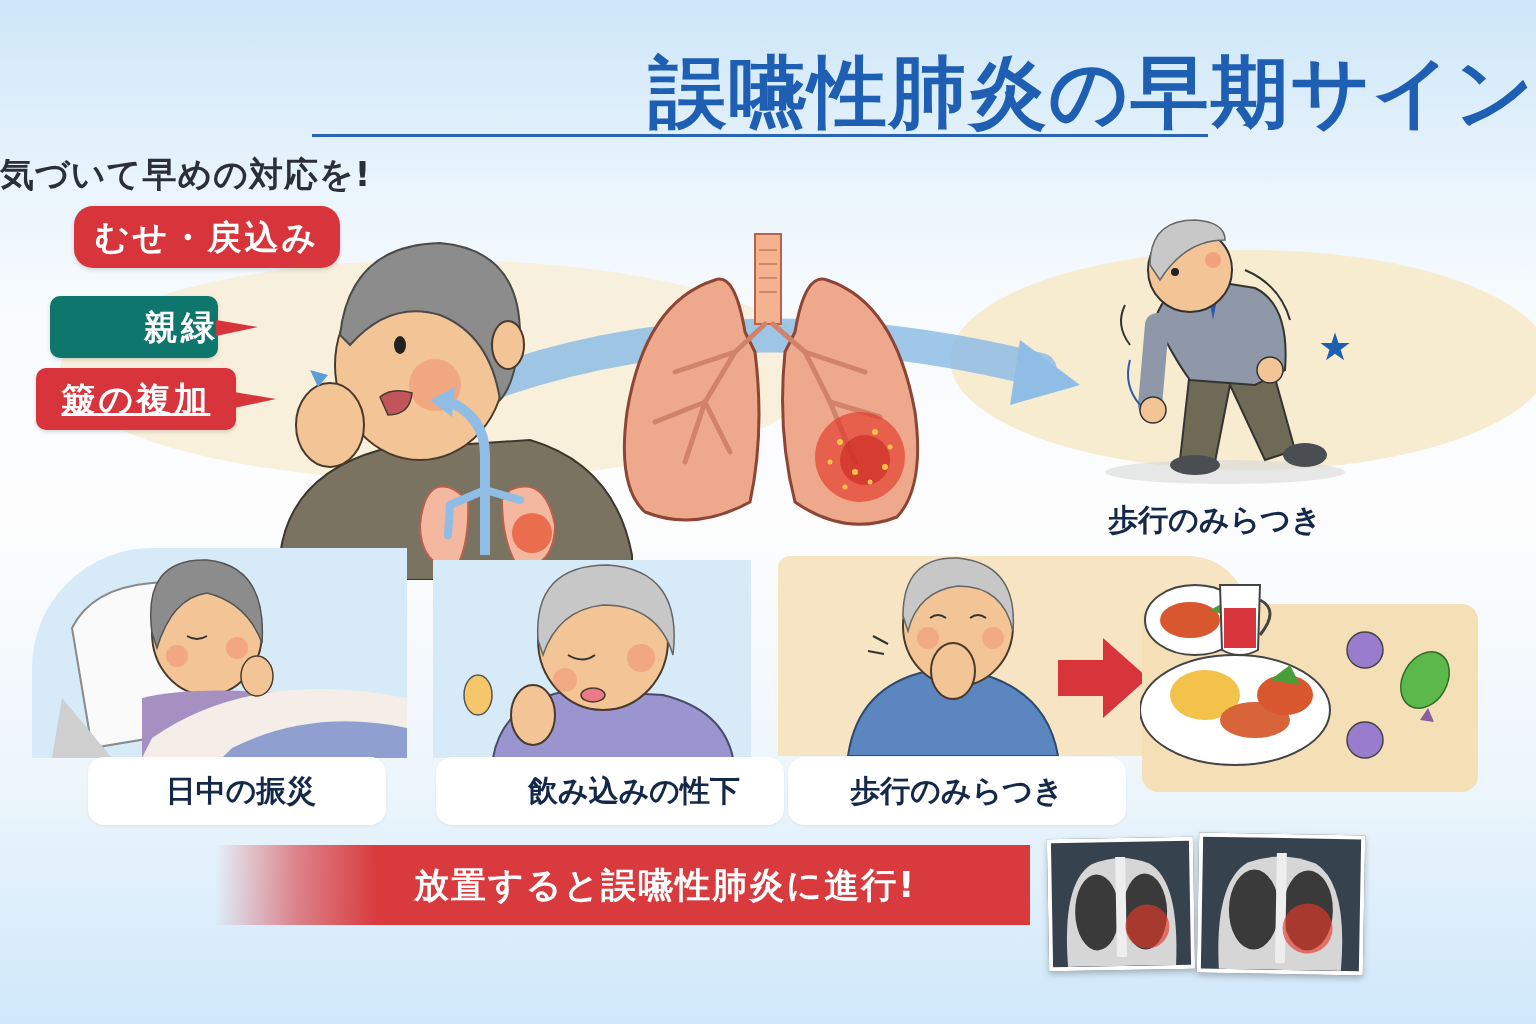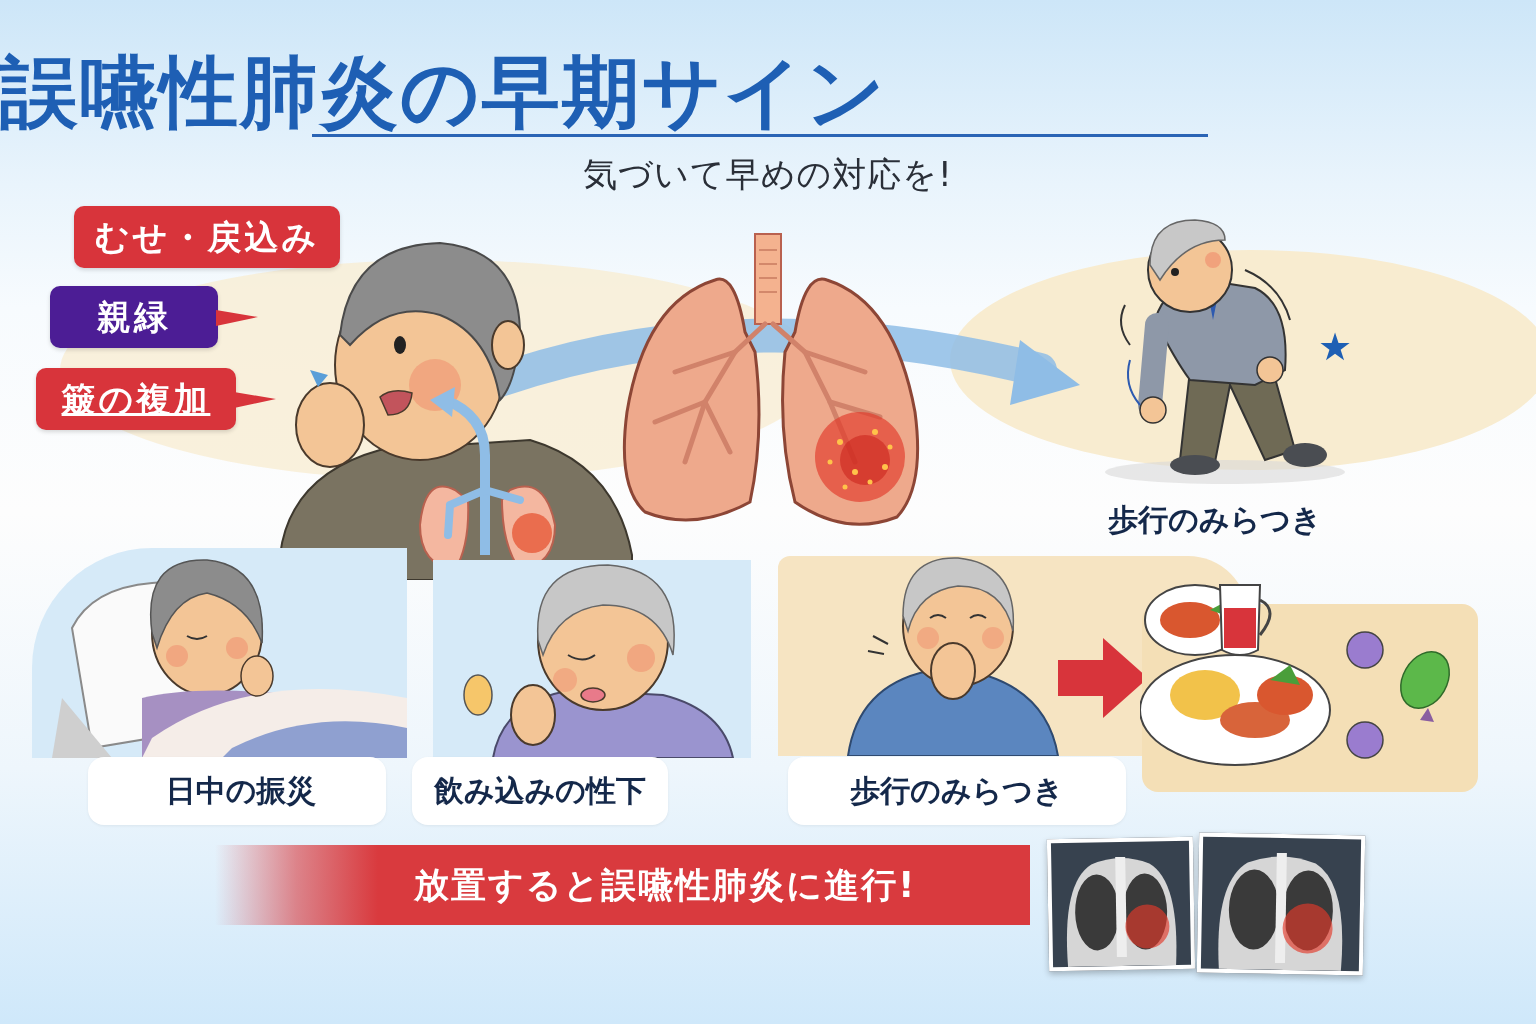"誤嚥性肺炎の早期サイン" #title { text-align: left -> right }
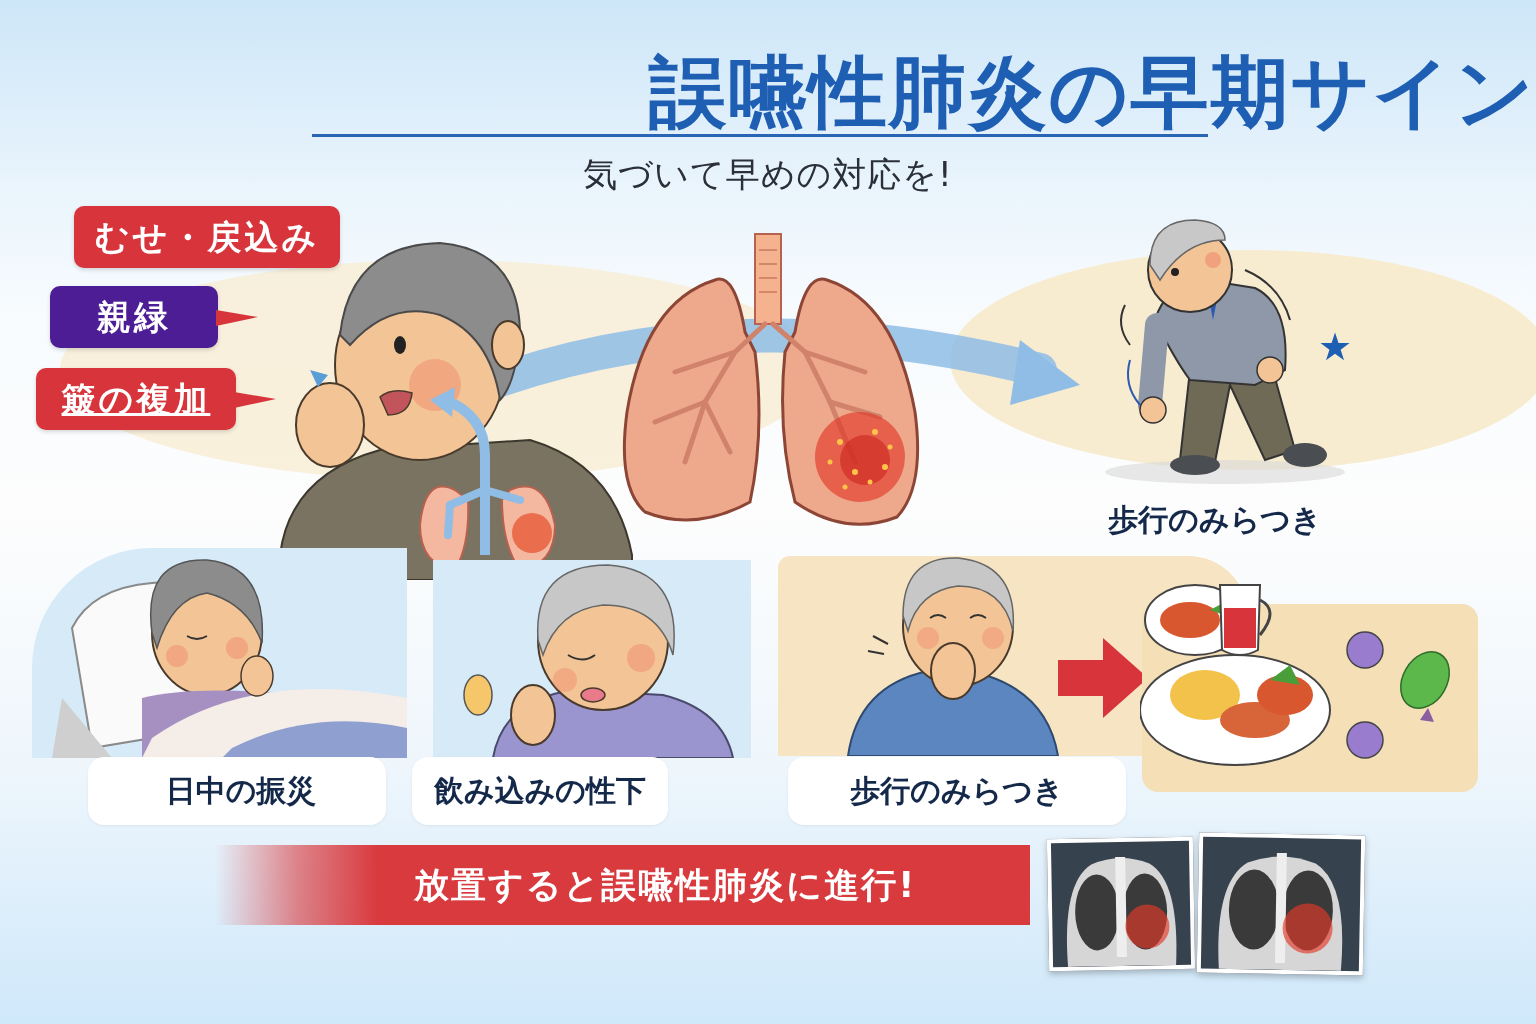"気づいて早めの対応を!" #subtitle { font-weight: normal -> bold; text-align: center -> left }
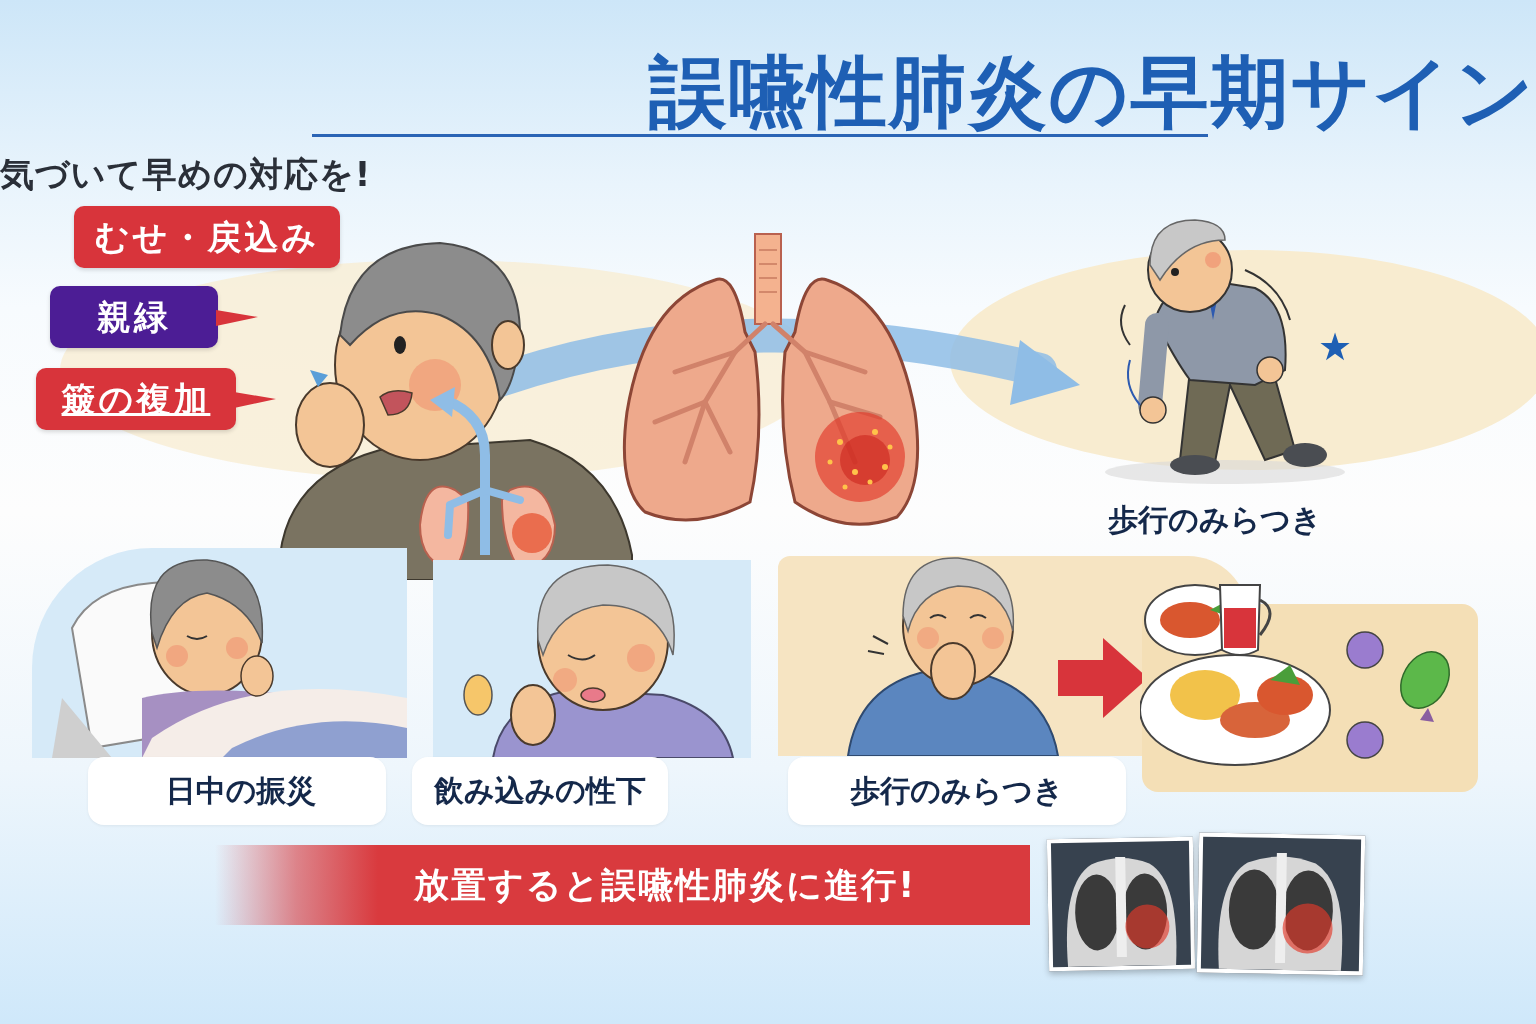"むせ・戻込み" div.abs { border-radius: none -> 19px }
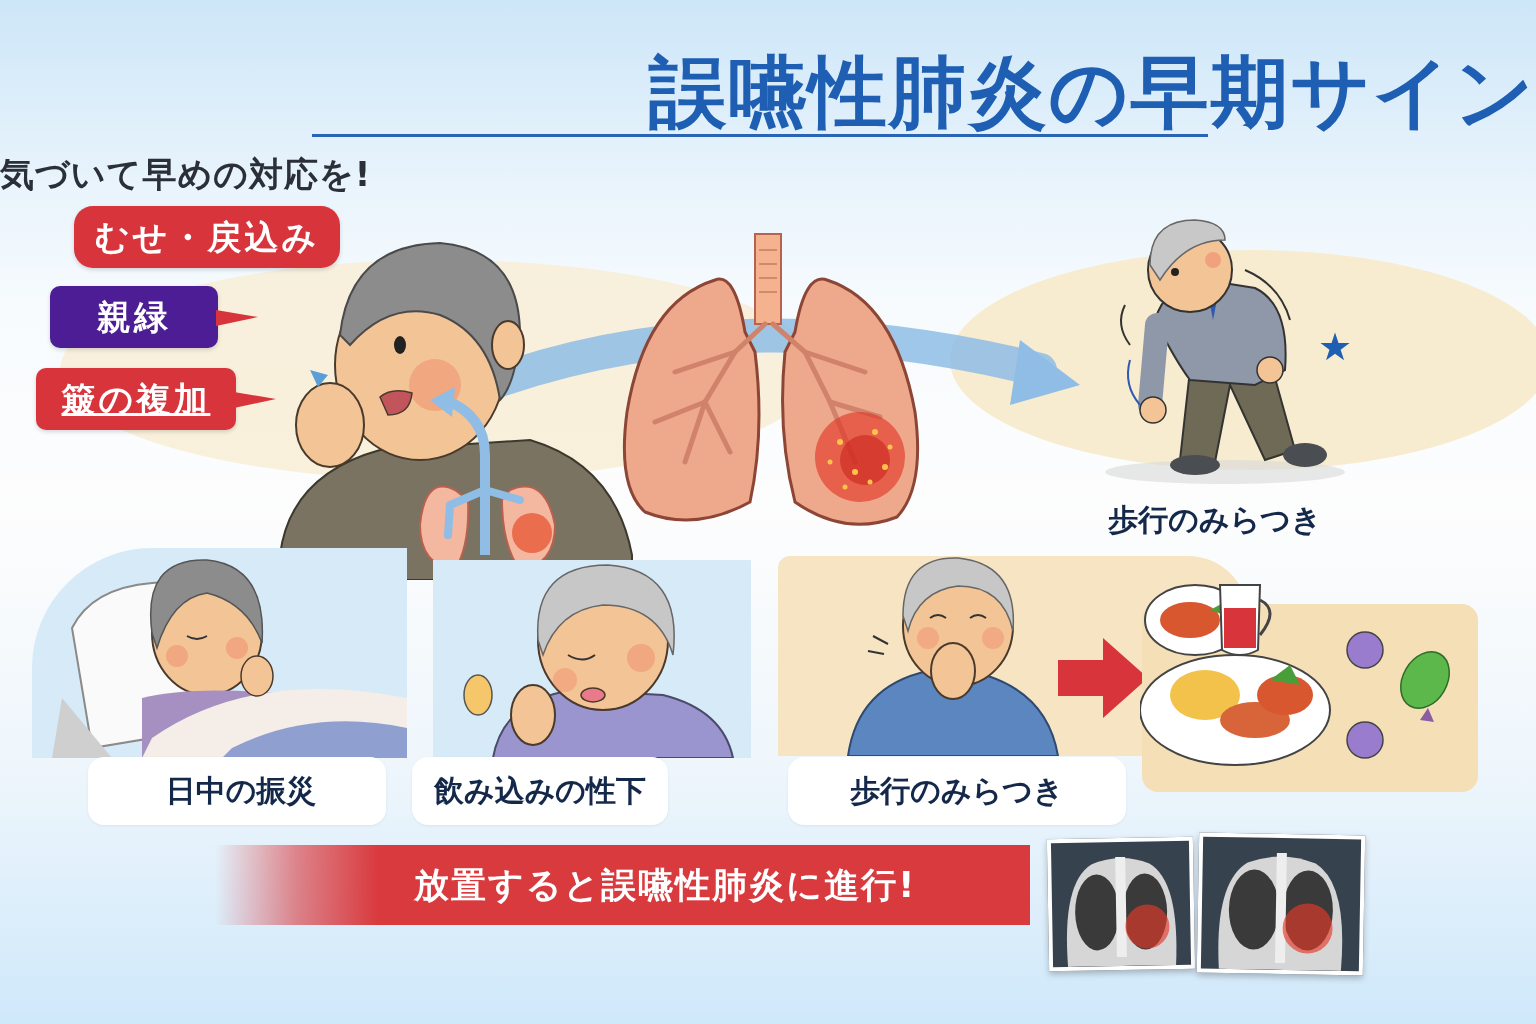"親緑" div.abs { background: #4c1d95 -> #0f766e; text-align: none -> right; top: 286px -> 296px }
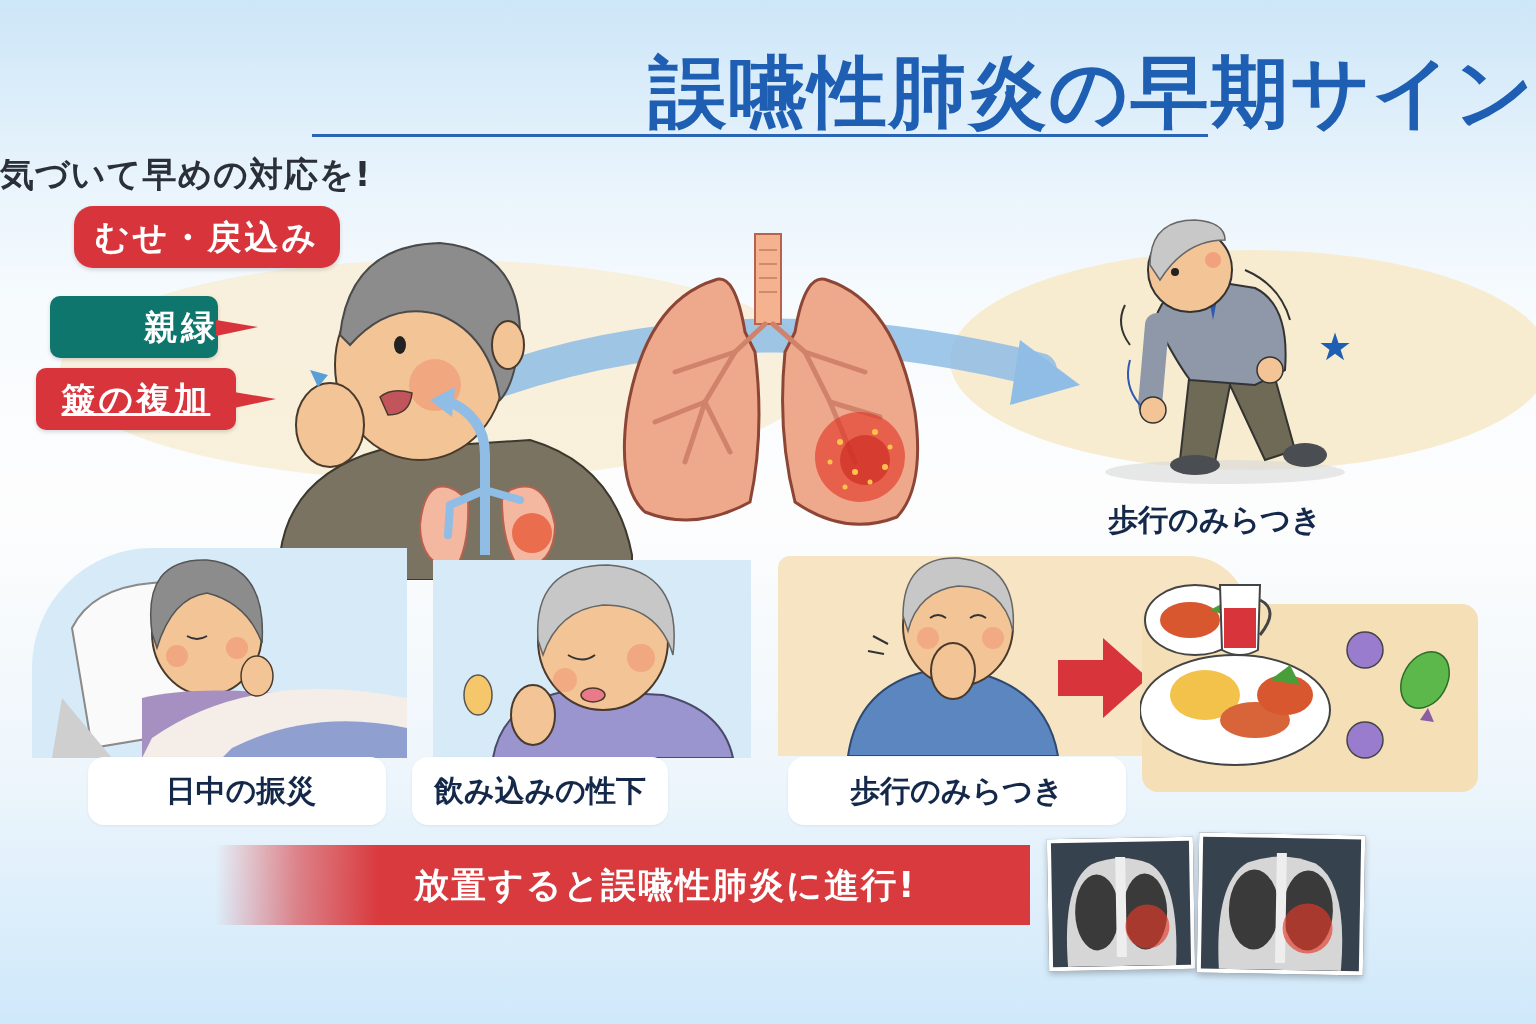"飲み込みの性下" div.abs { left: 412px -> 436px; padding-left: none -> 48px; width: 256px -> 300px }
